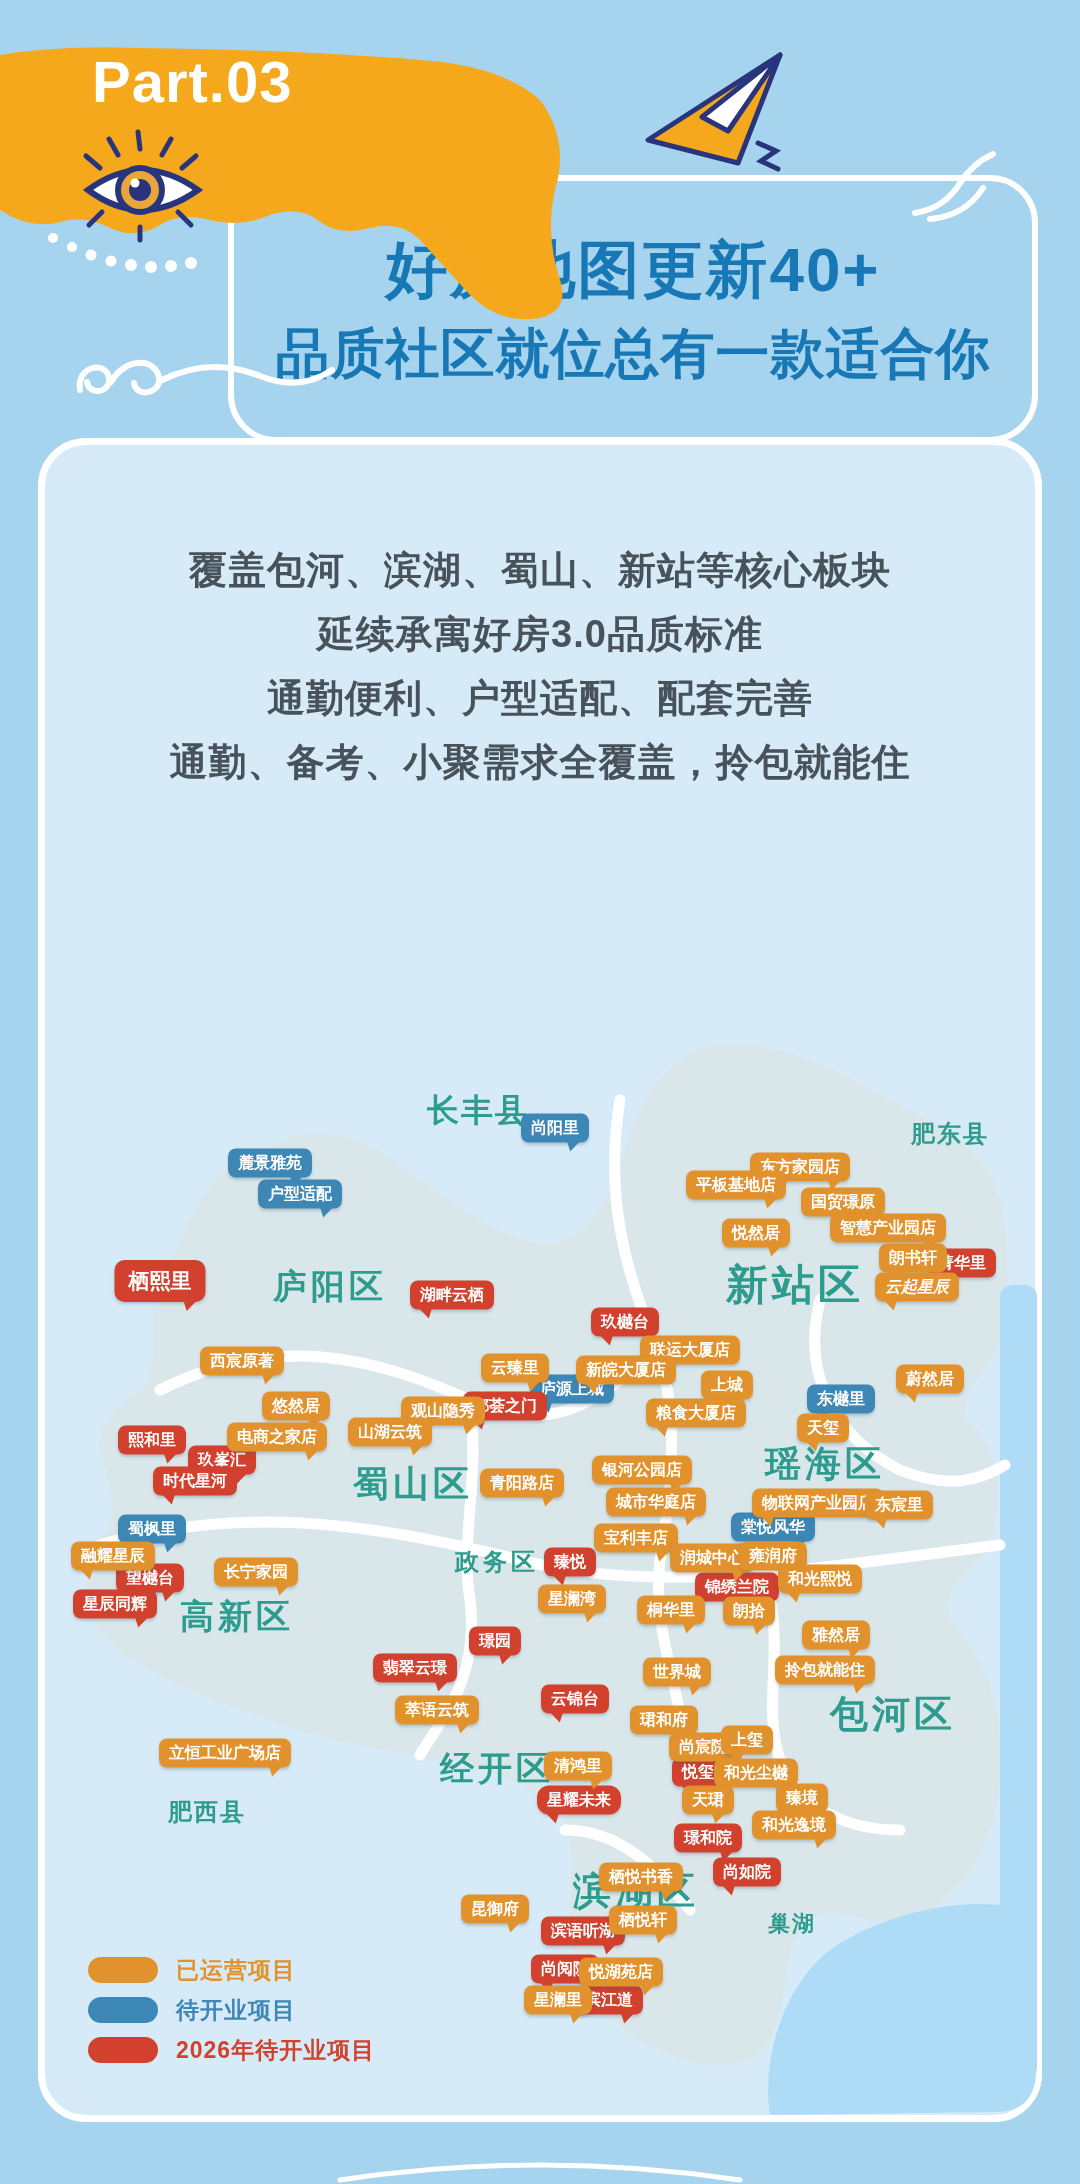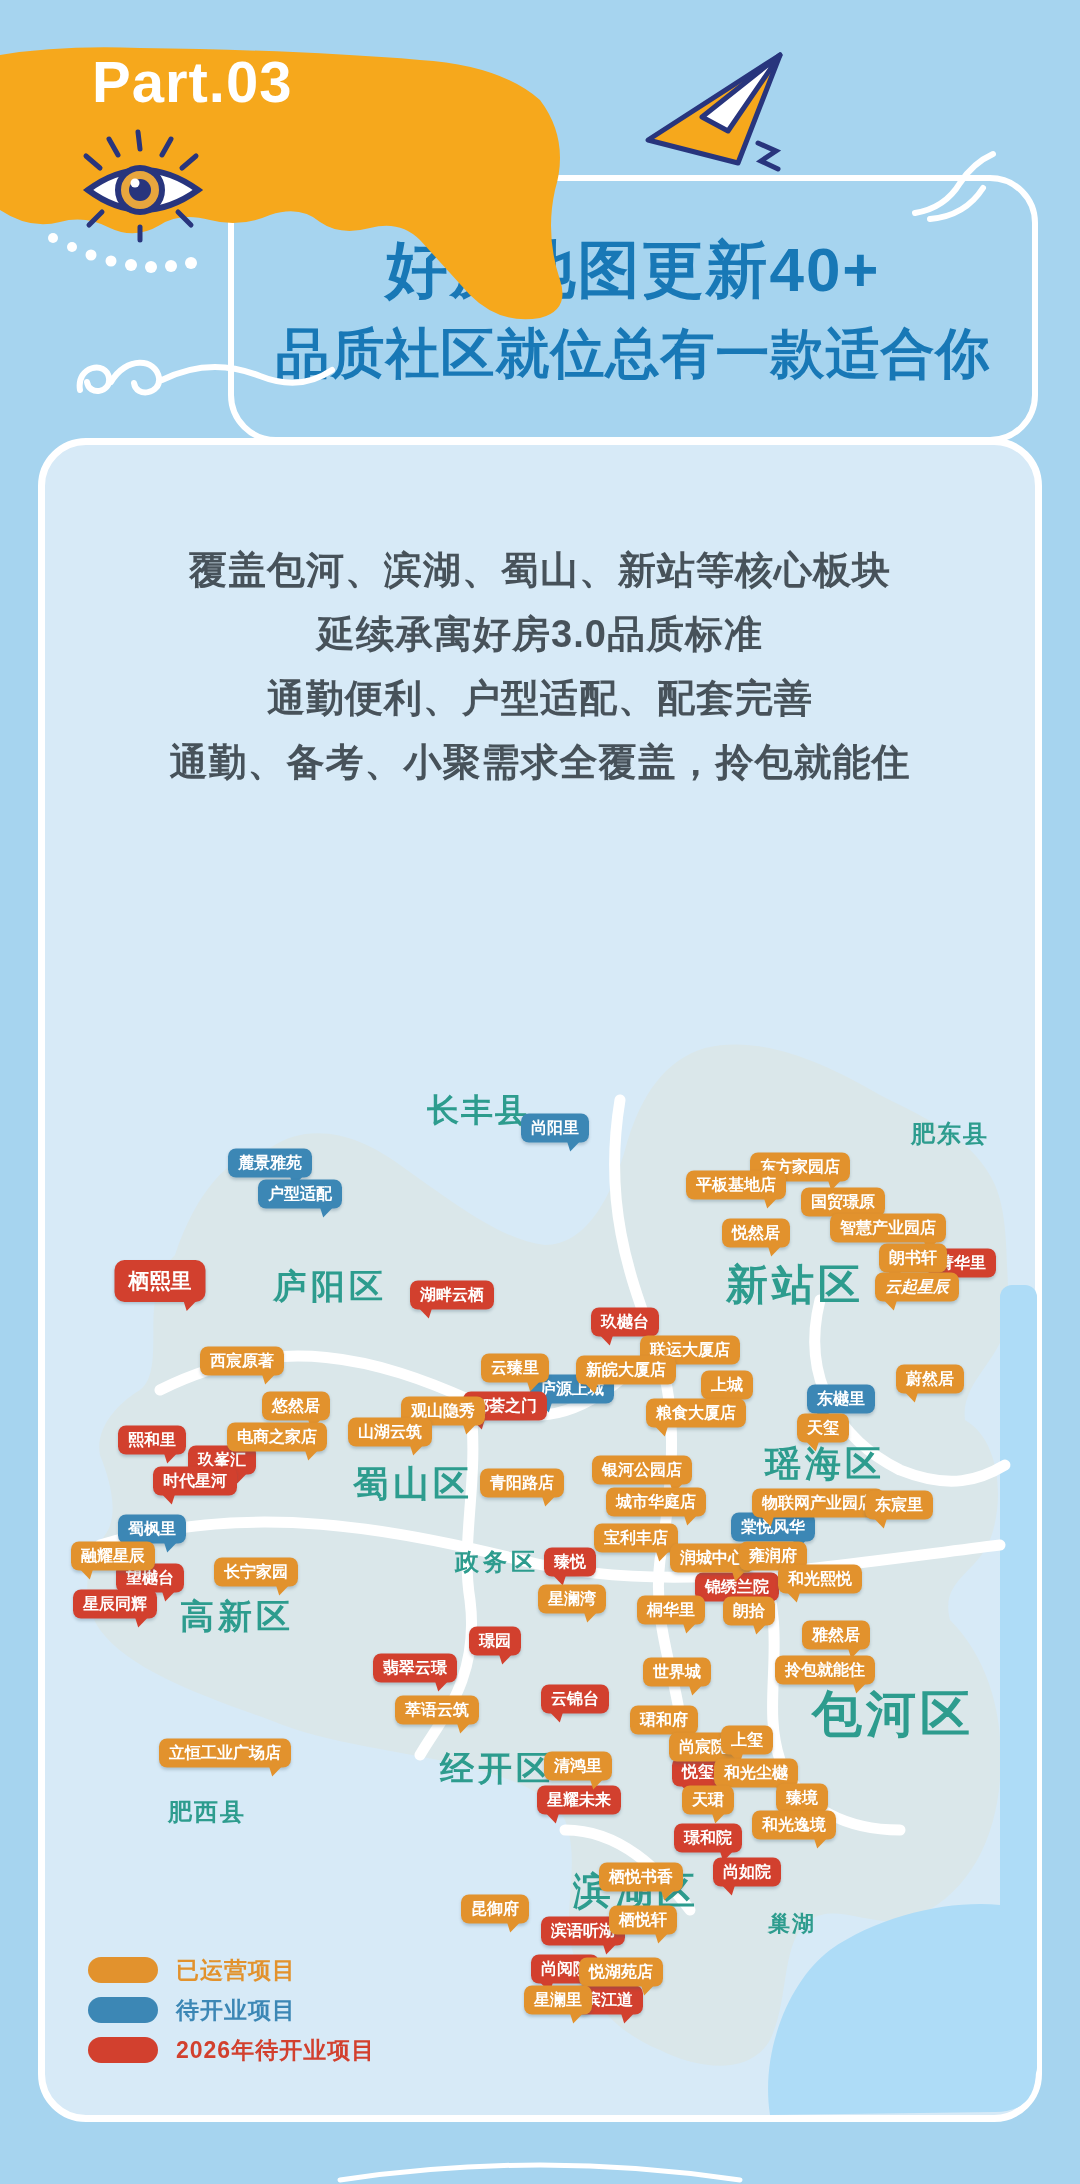"包河区" div.district { font-size: 50px -> 38px }
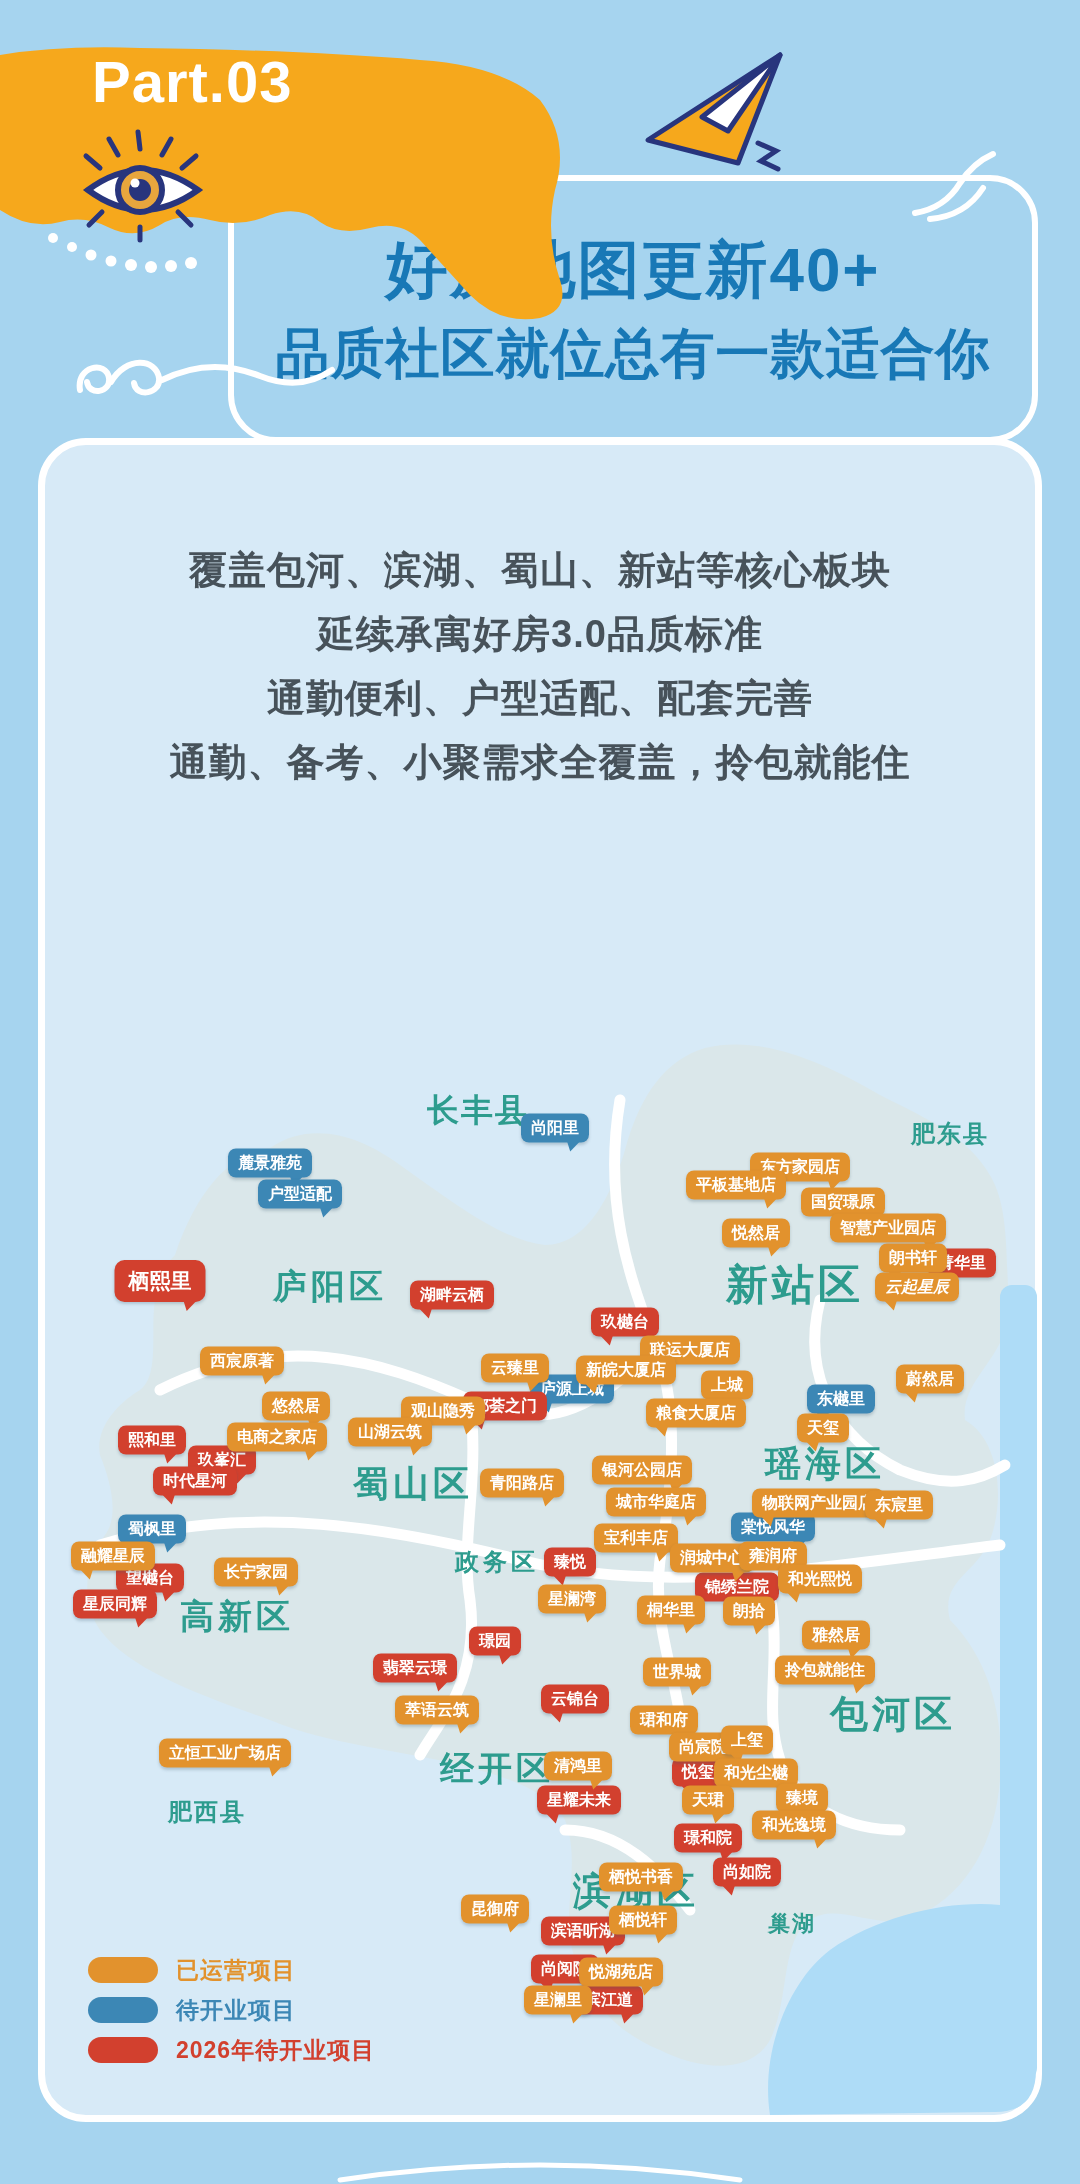"星耀未来" div.pin { border-radius: none -> 12px }
